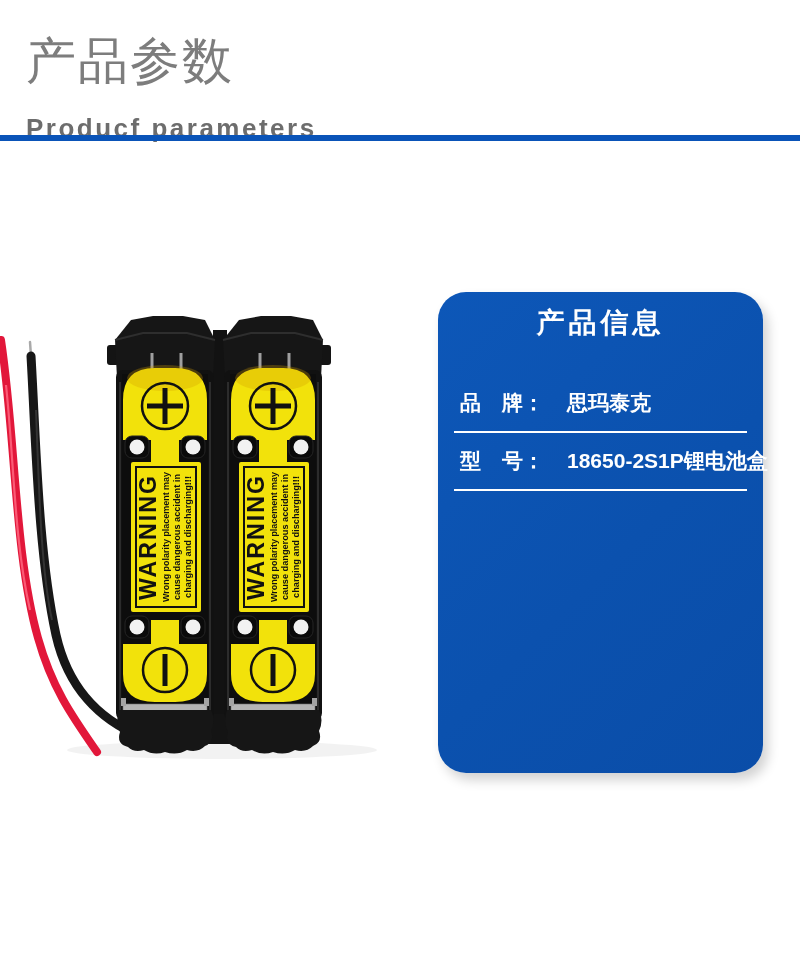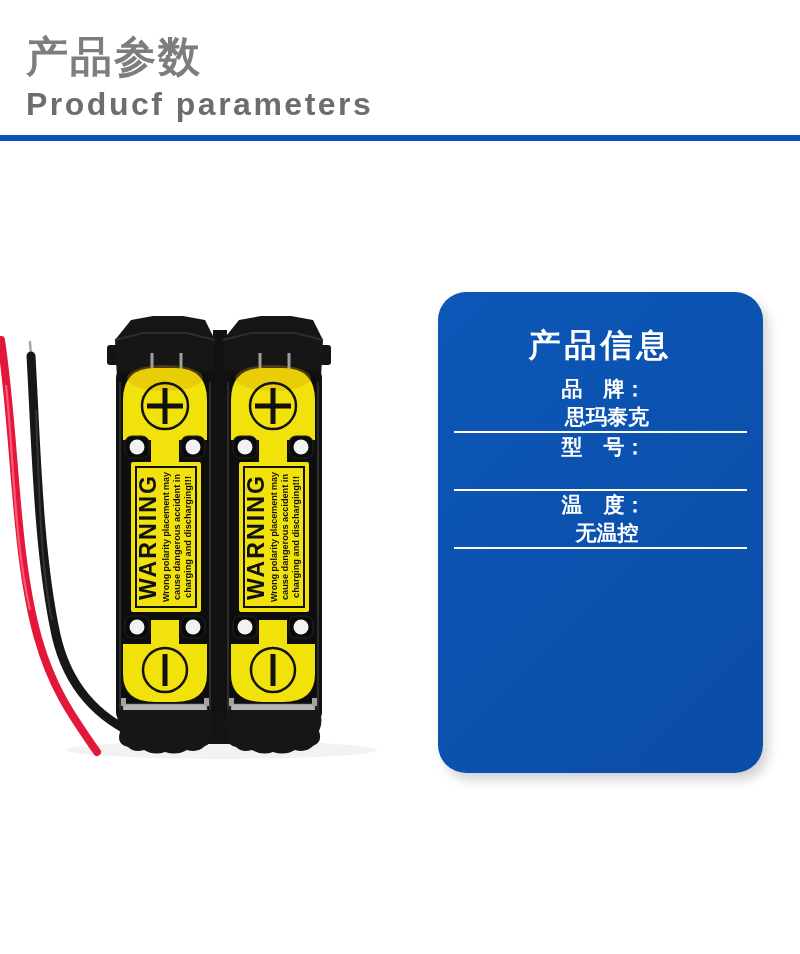"产品参数" .title-cn { font-size: 42px -> 50px; font-weight: bold -> normal }
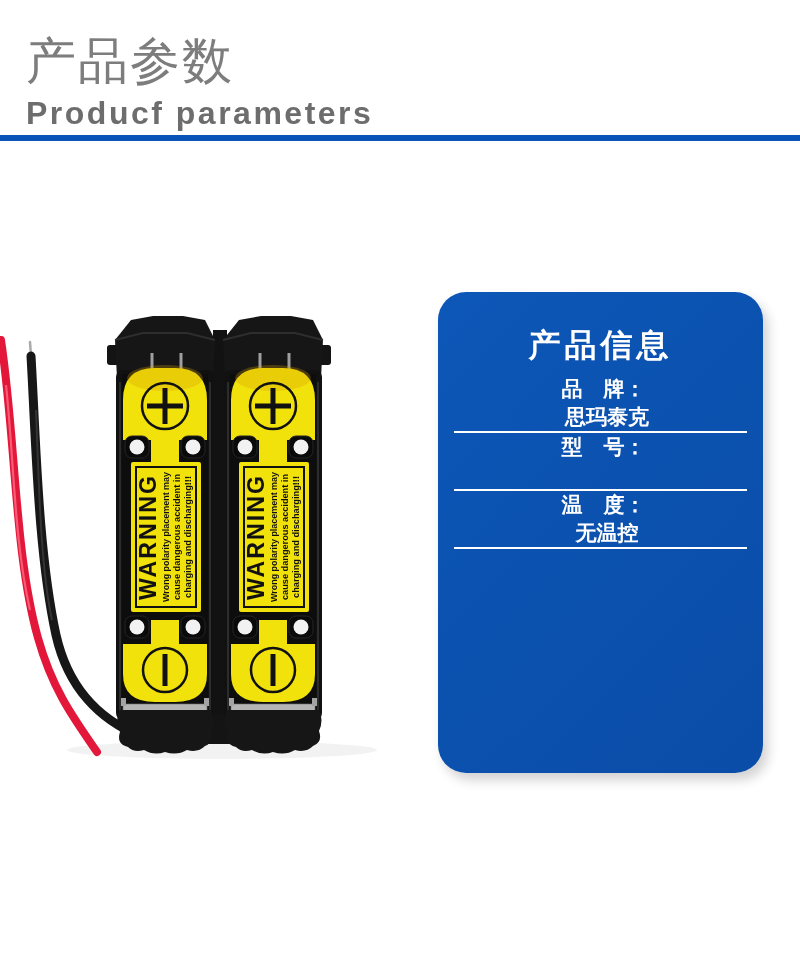"Producf parameters" .title-en { font-size: 32px -> 26px; margin-top: 6px -> 24px }
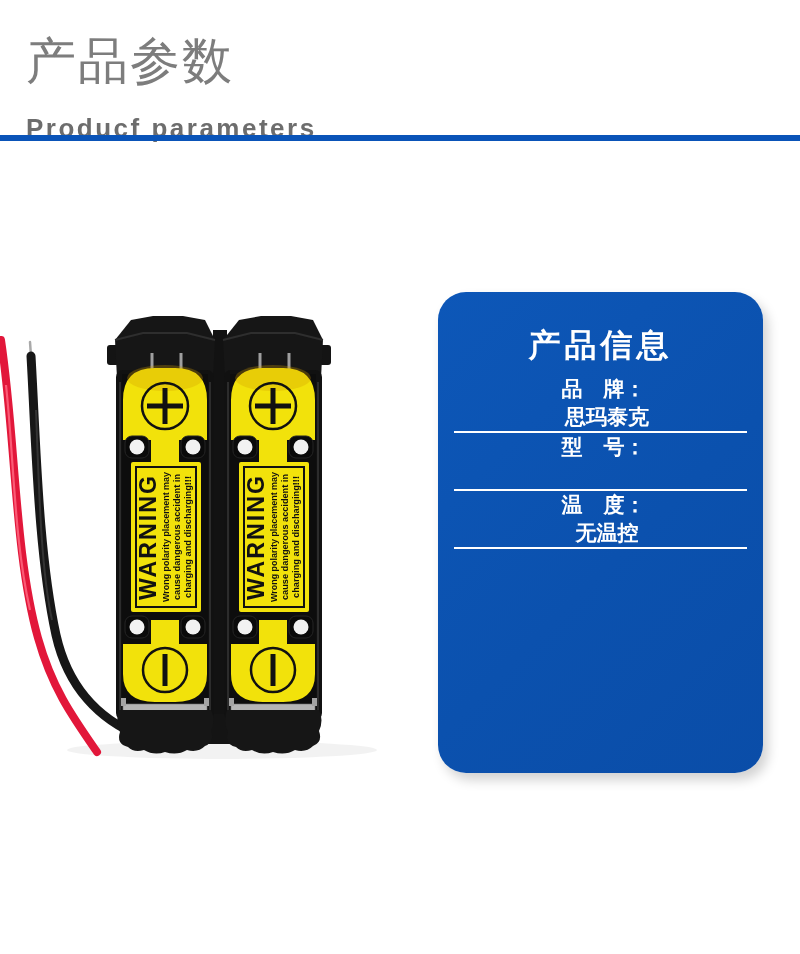"产品信息" .card-title { font-size: 32px -> 28px; top: 32px -> 12px }
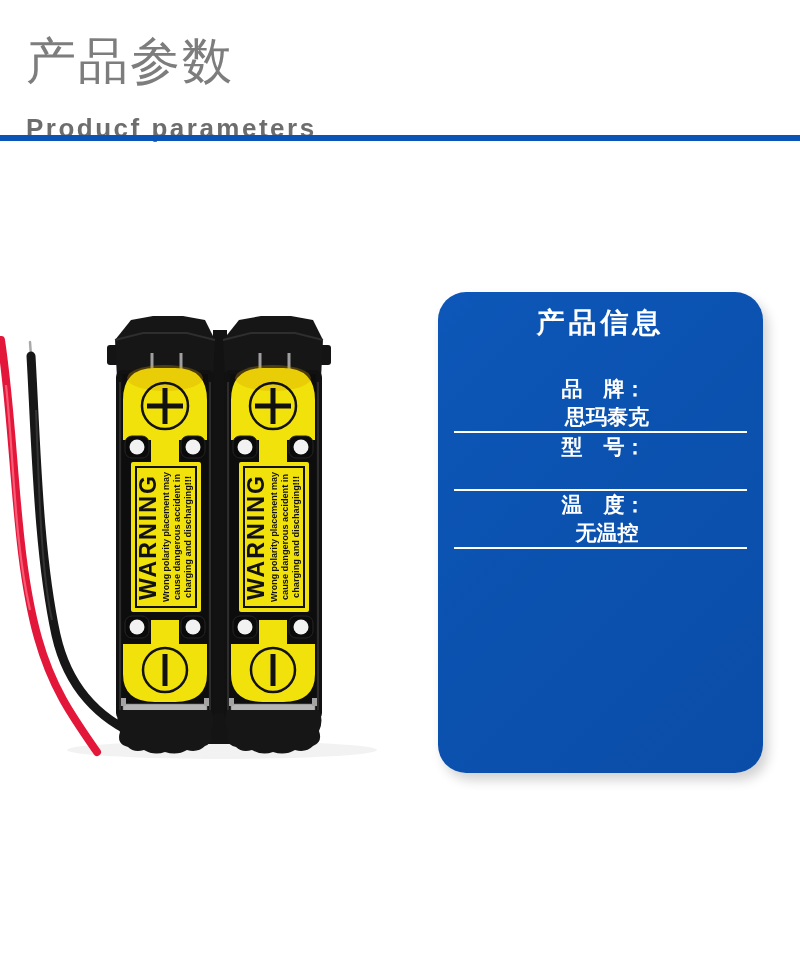"品 牌：" .row { flex-direction: column -> none }
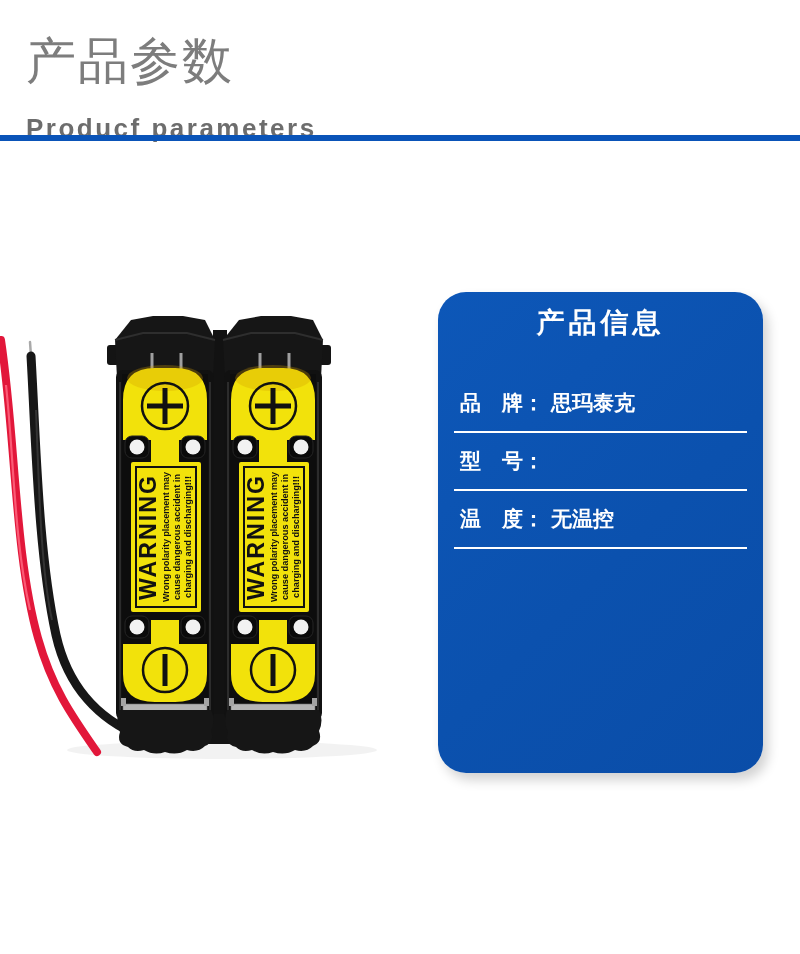"思玛泰克" .row .val { margin-left: 7px -> 23px }
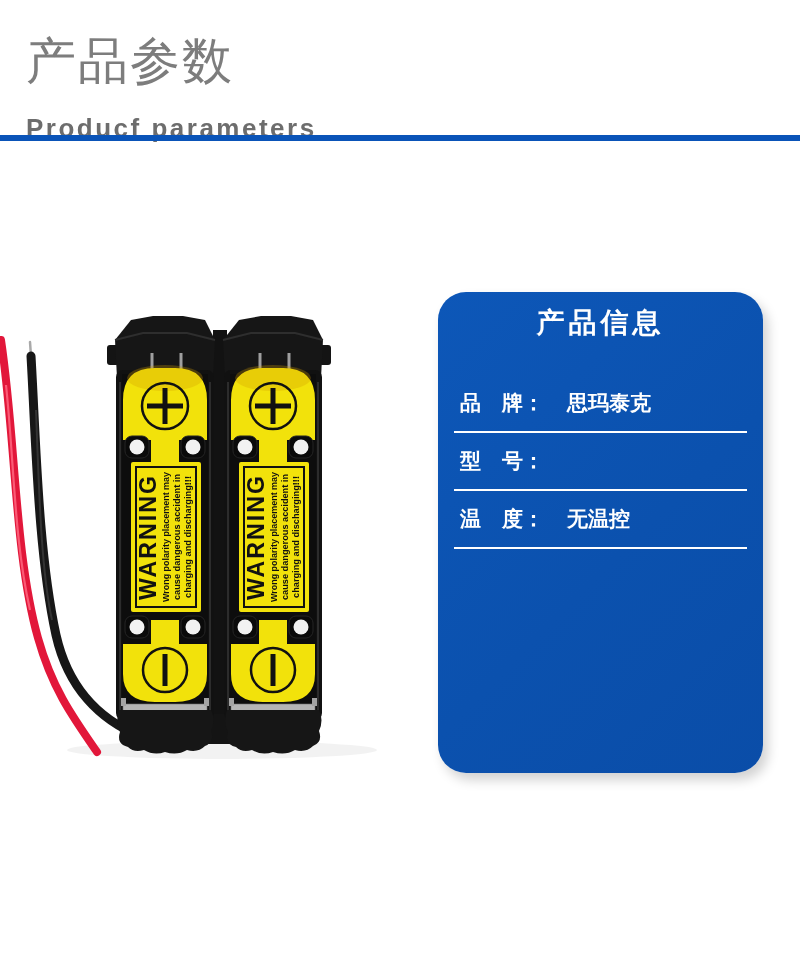"18650-2S1P锂电池盒" span.val { html: none -> <span>18650-2S1P锂电池盒</span> }
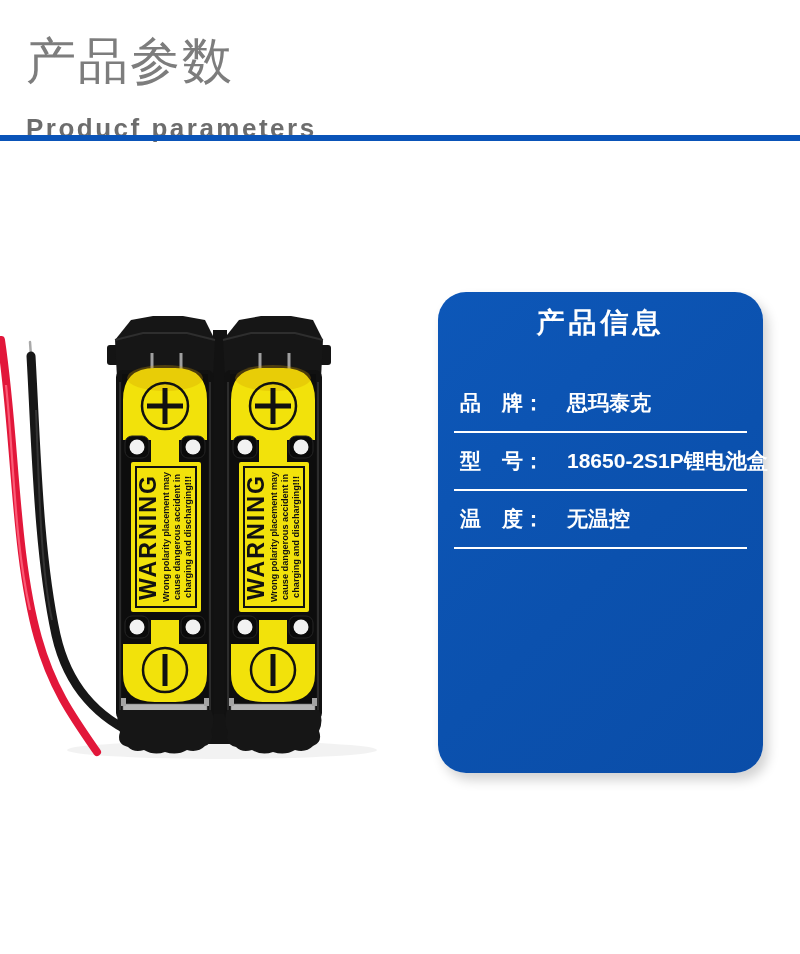"温 度：" div.row { html: <div> <span>温 度：</span> <span>无温控</span> </div> -> none }
